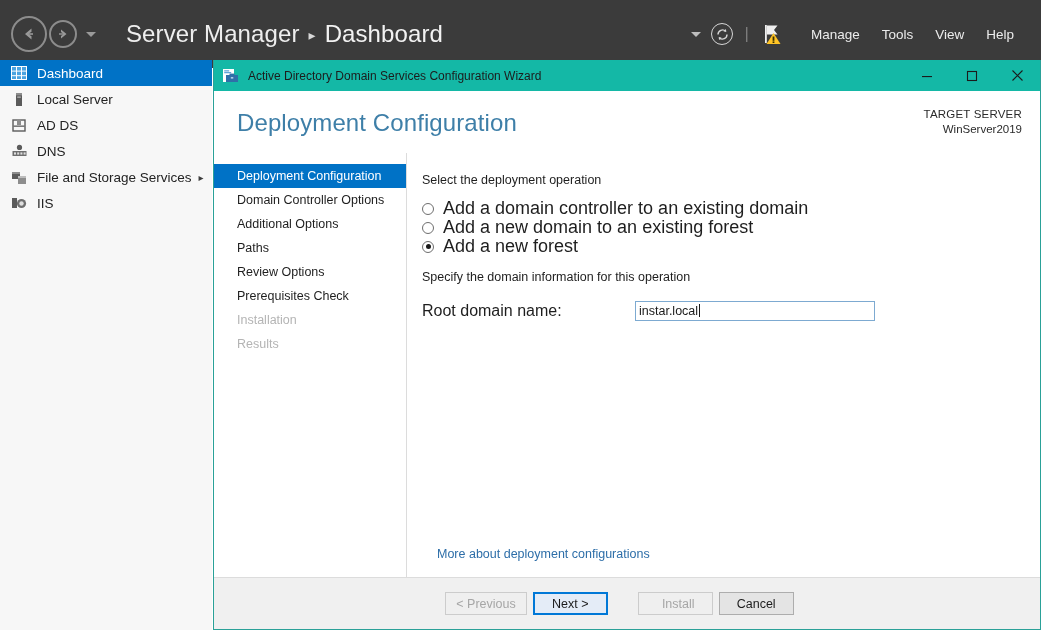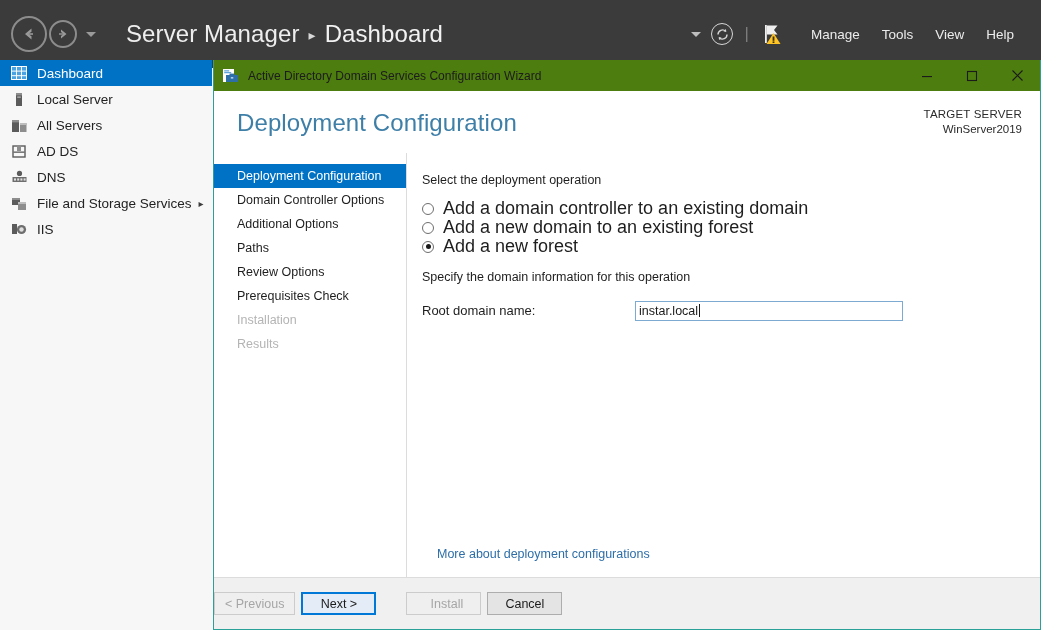"Active Directory Domain Services" .wiz-titlebar { background: #4d7c0f -> #14b8a6 }
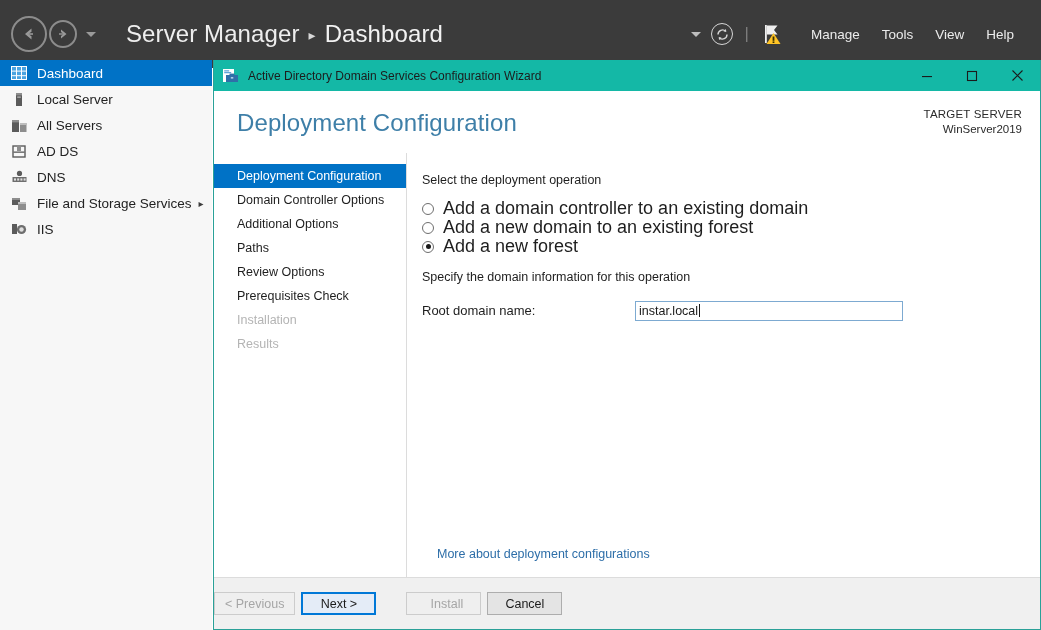"All Servers" div.nav-item { html: <div> <span> <svg> <rect></rect> <rect></rect> <rect></rect> <rect></rect> </svg> </span> <span>All Servers</span> </div> -> none }
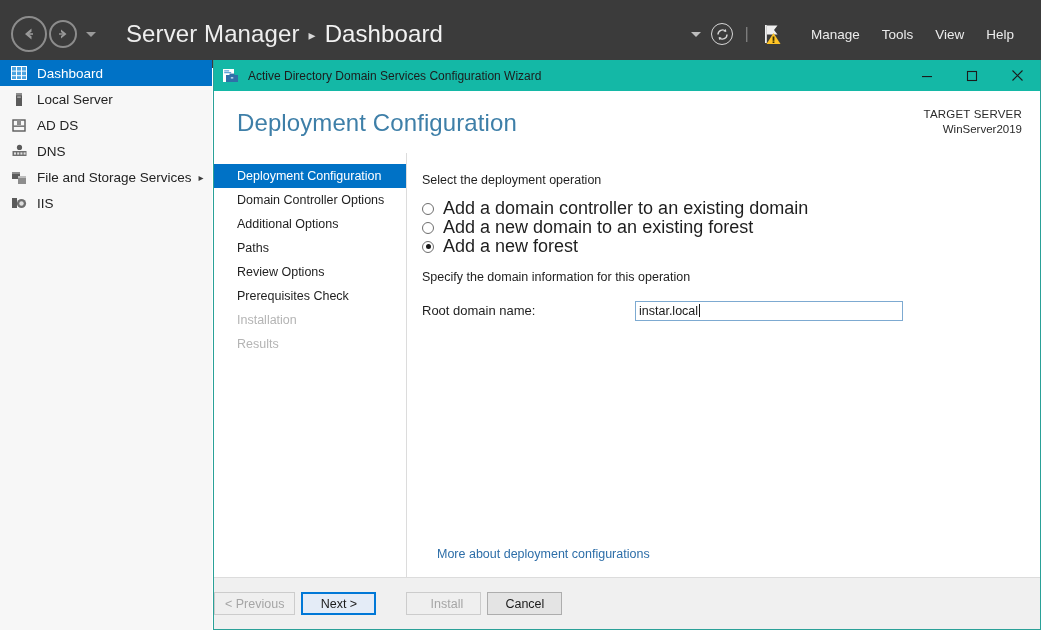"Root domain name:" .field-label { font-size: 13px -> 16px }
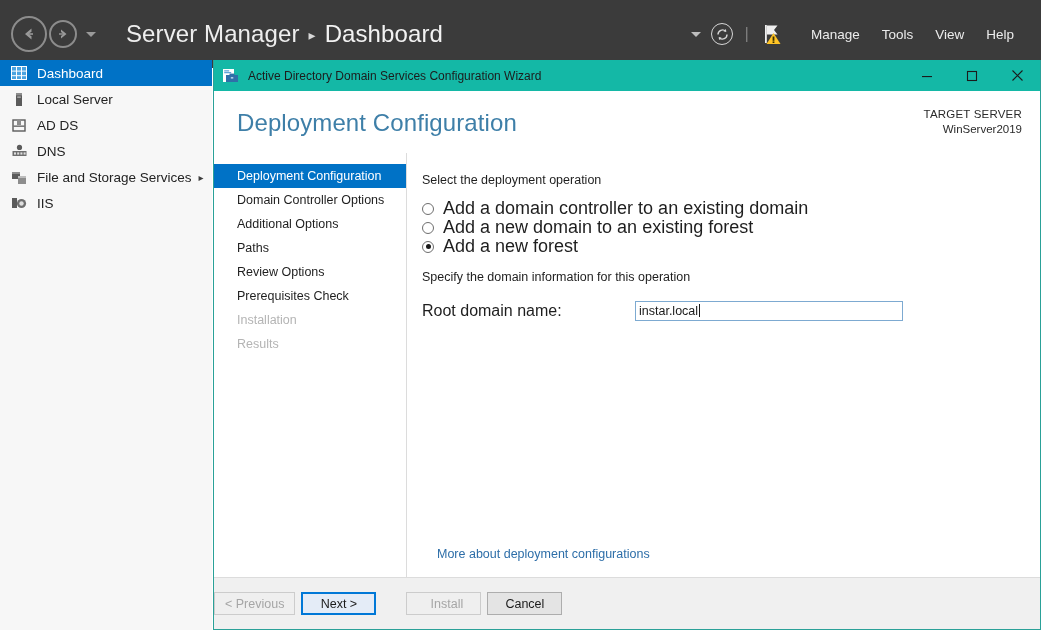"instar.local" .field-input { width: 268px -> 240px }
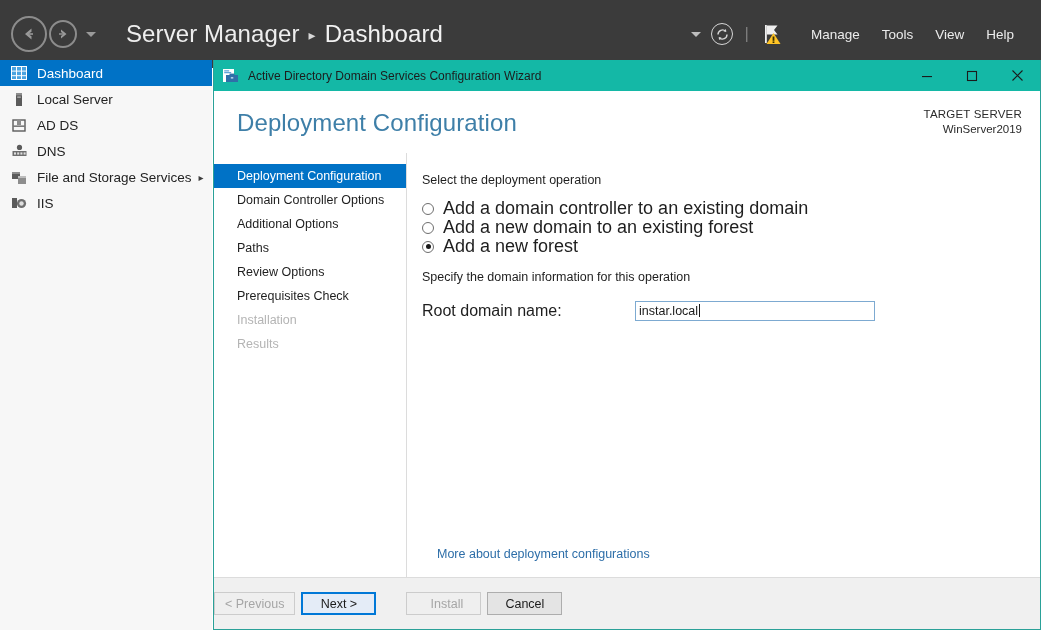"< Previous" .wiz-footer { justify-content: flex-start -> center }
